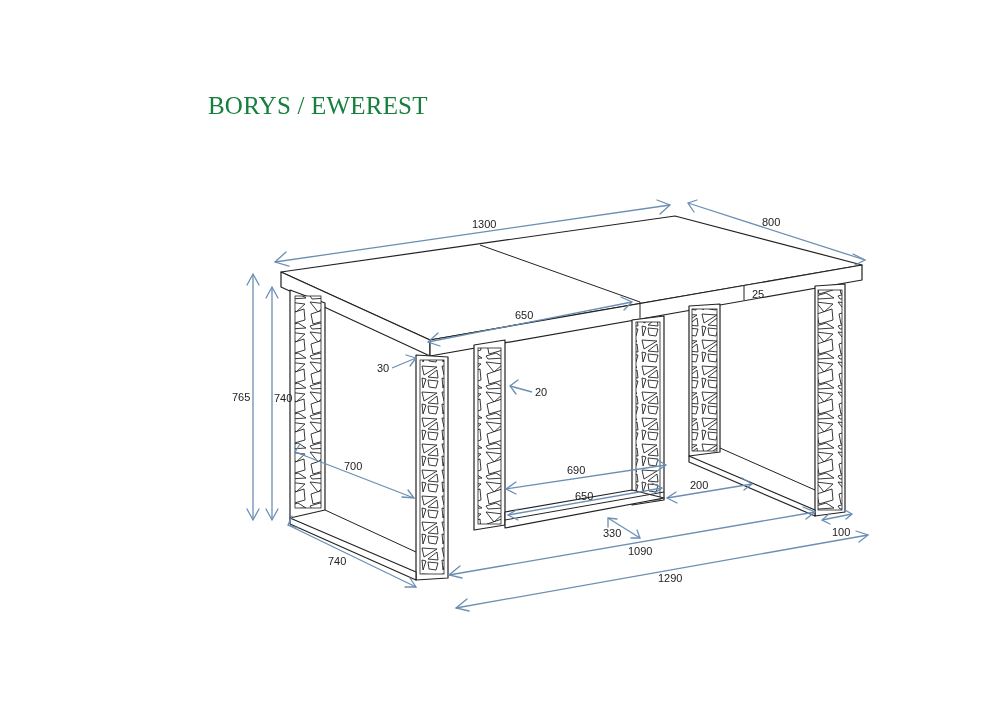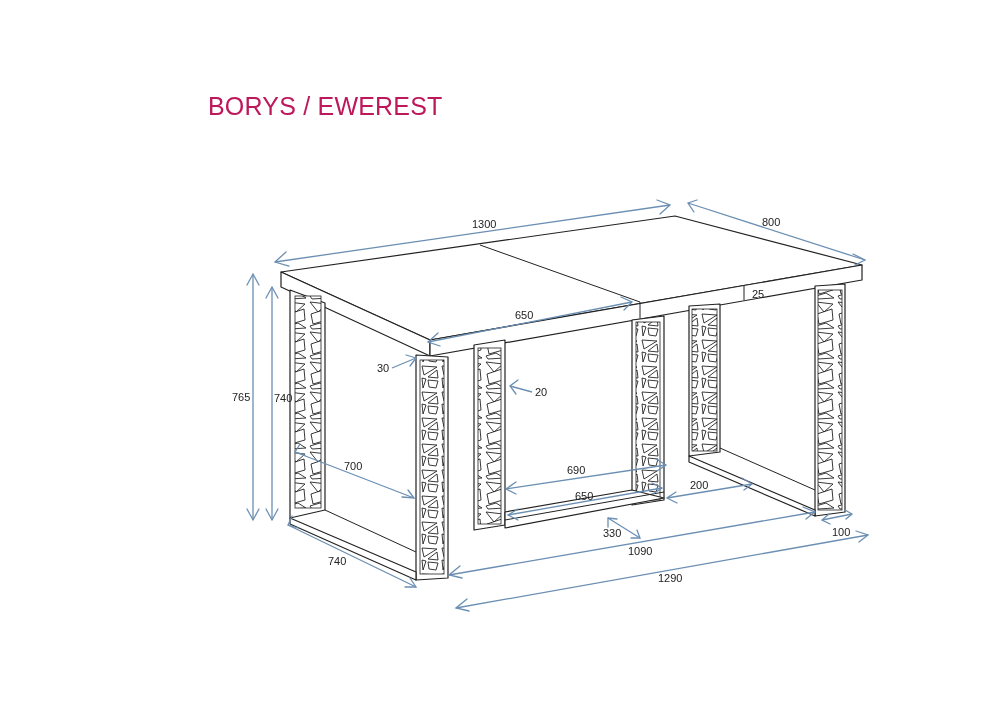"BORYS / EWEREST" #title { color: #be185d -> #15803d; font-family: Liberation Sans, sans-serif -> Liberation Serif, serif }
